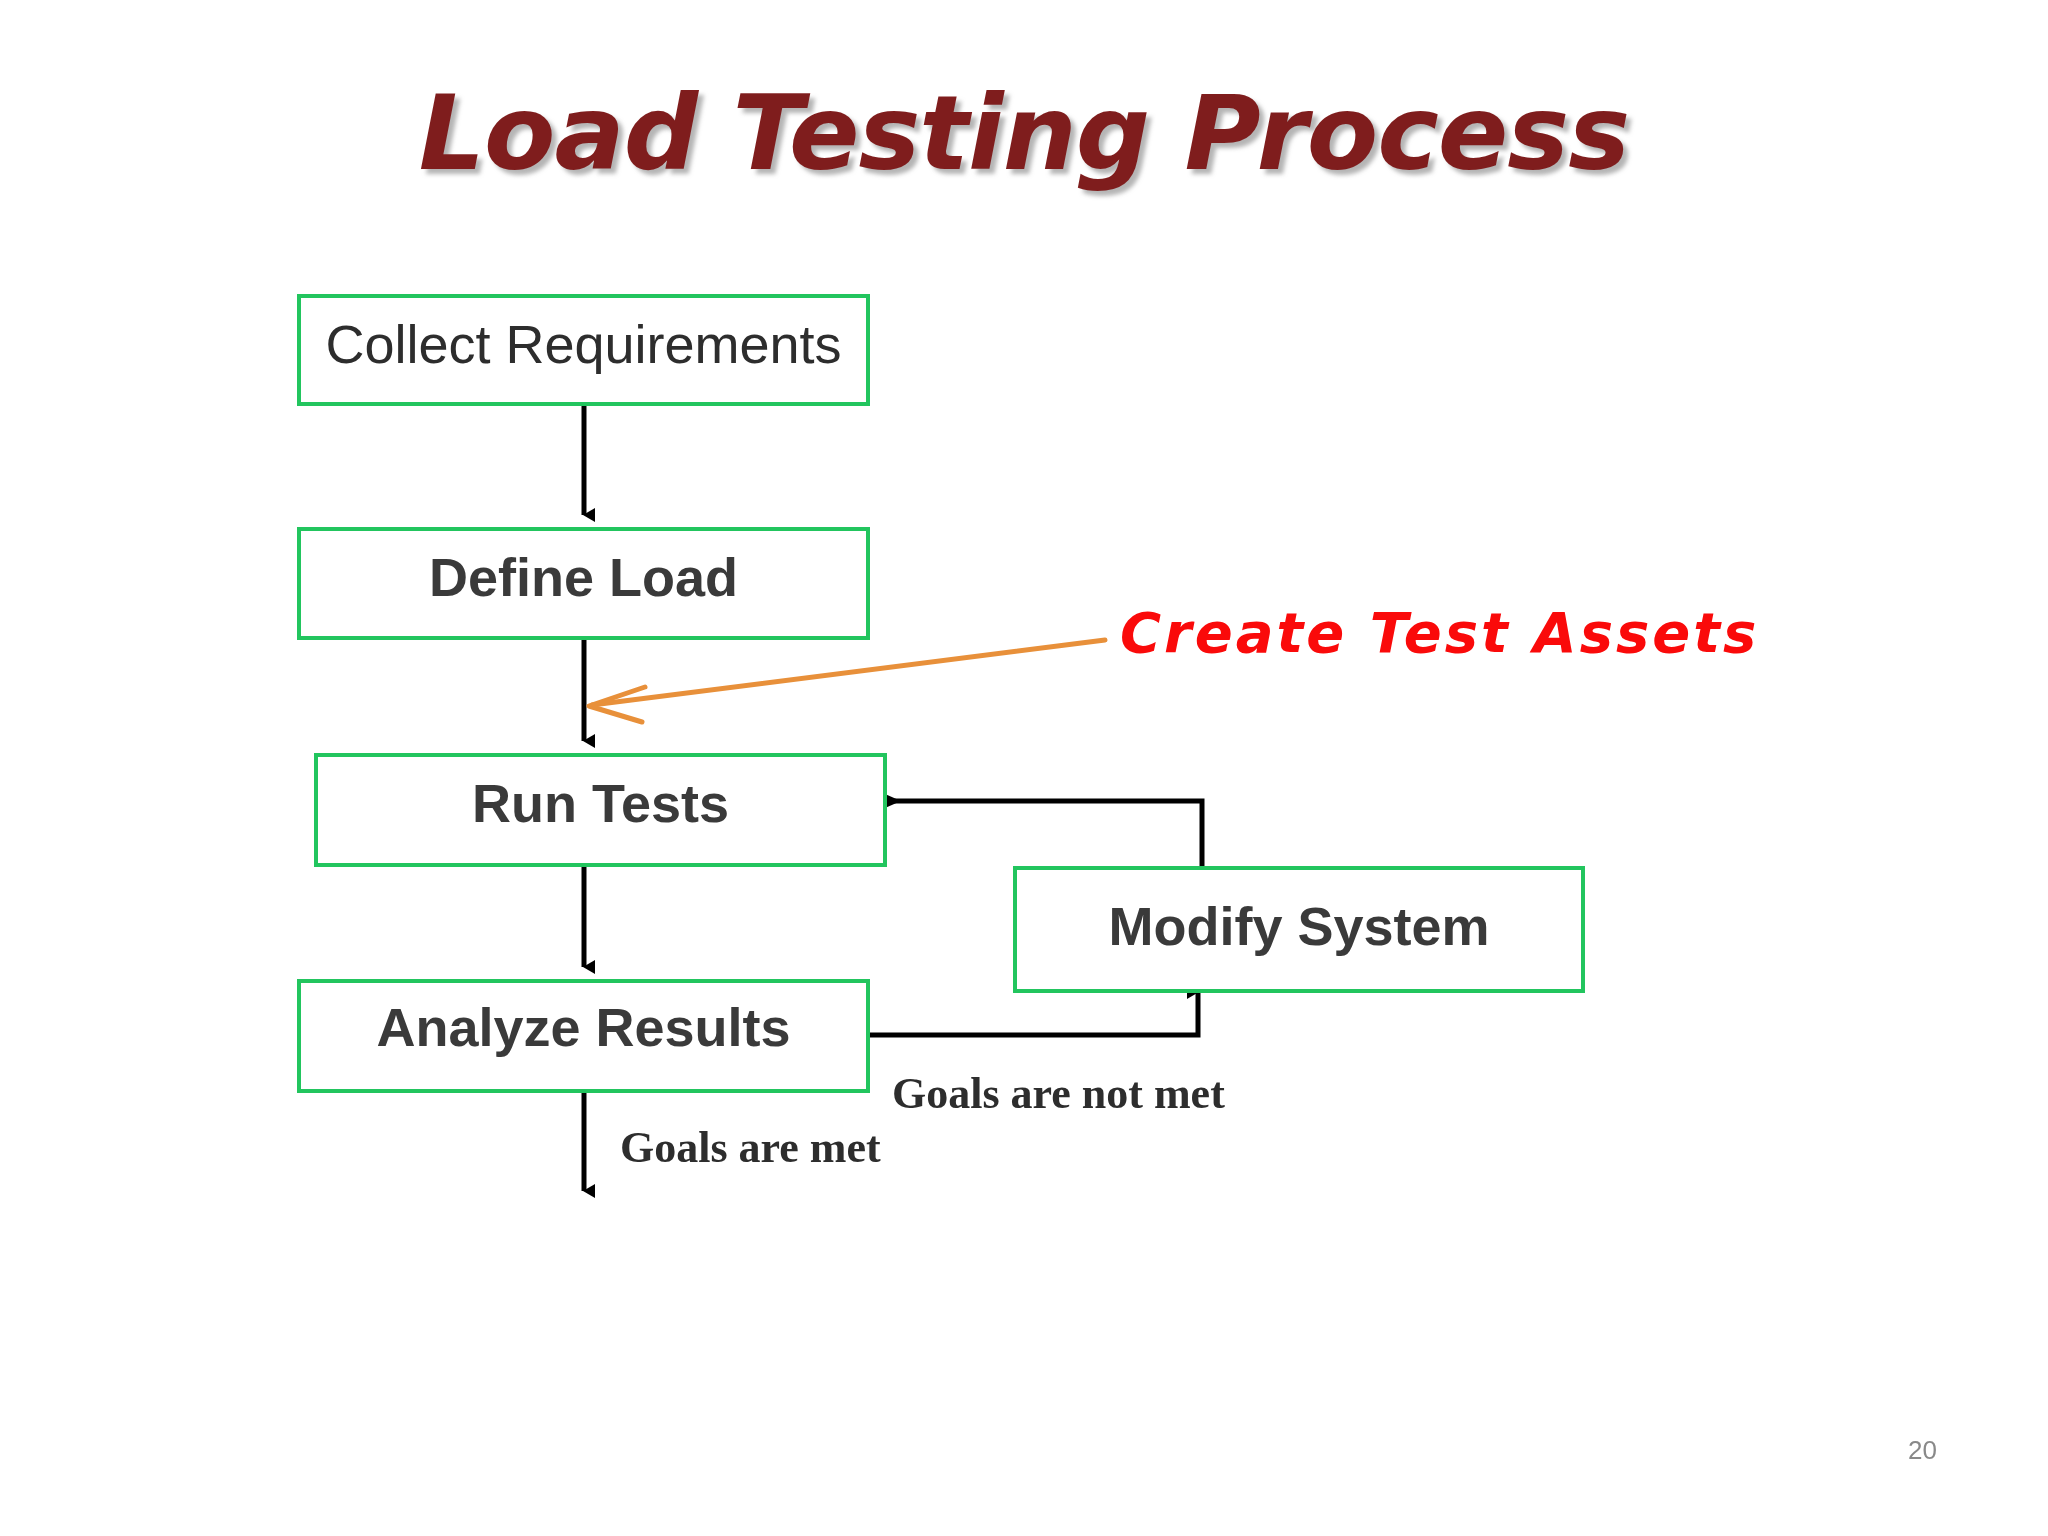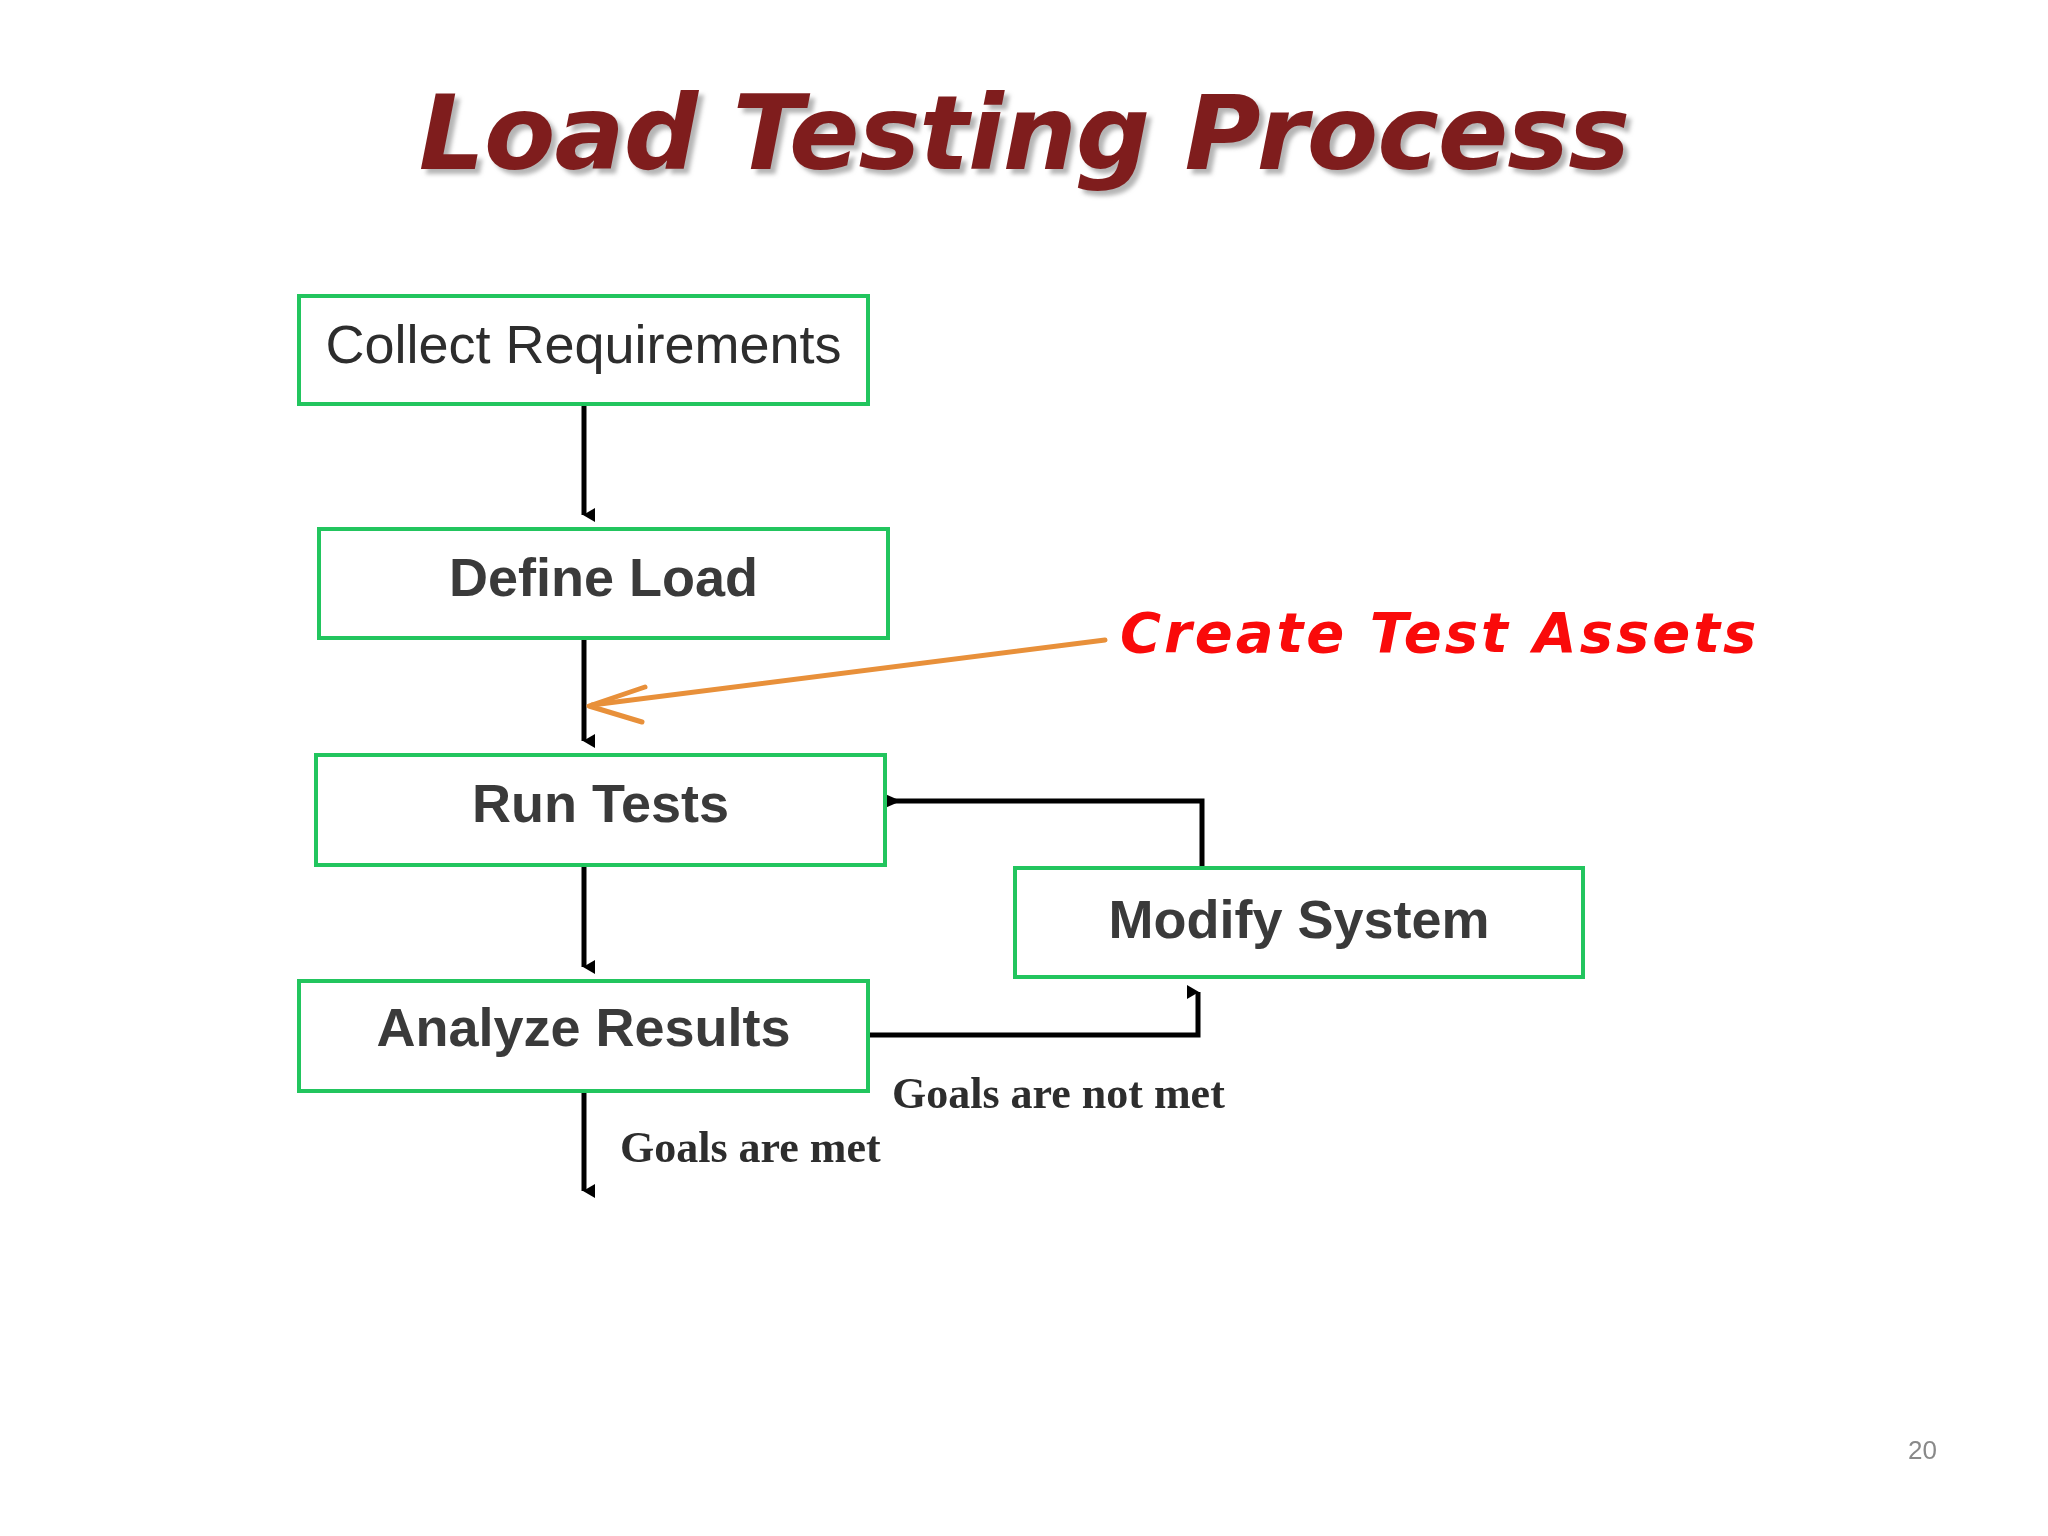"Define Load" #box-define { margin-left: 20px -> none }
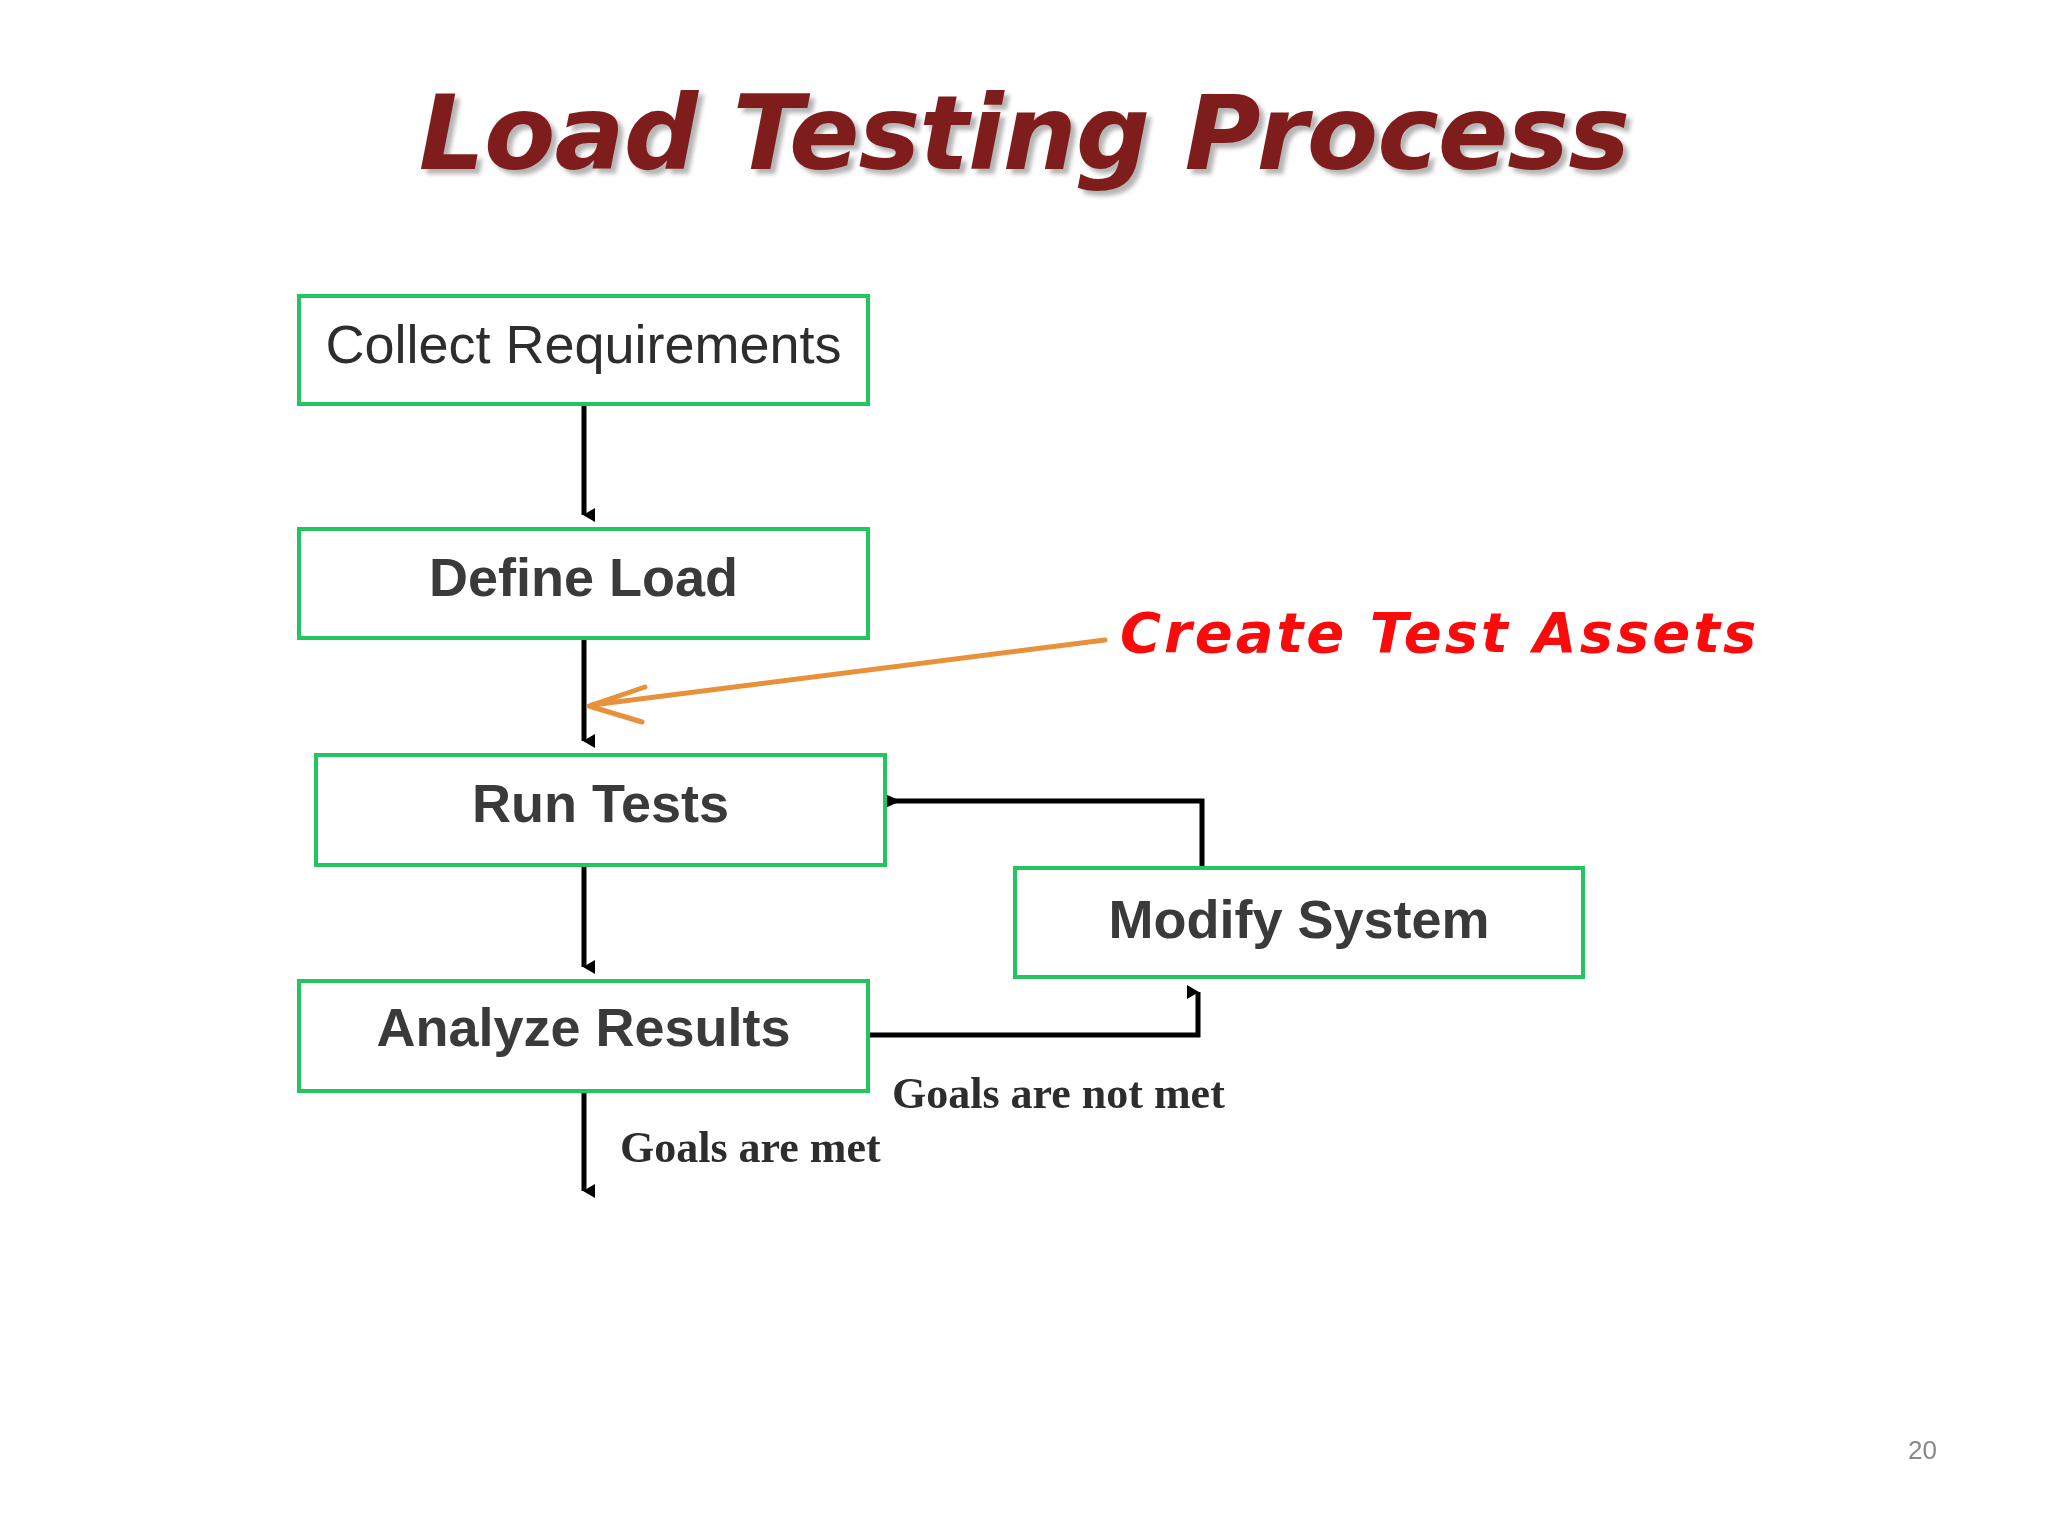"Modify System" #box-modify { height: 113px -> 127px }
